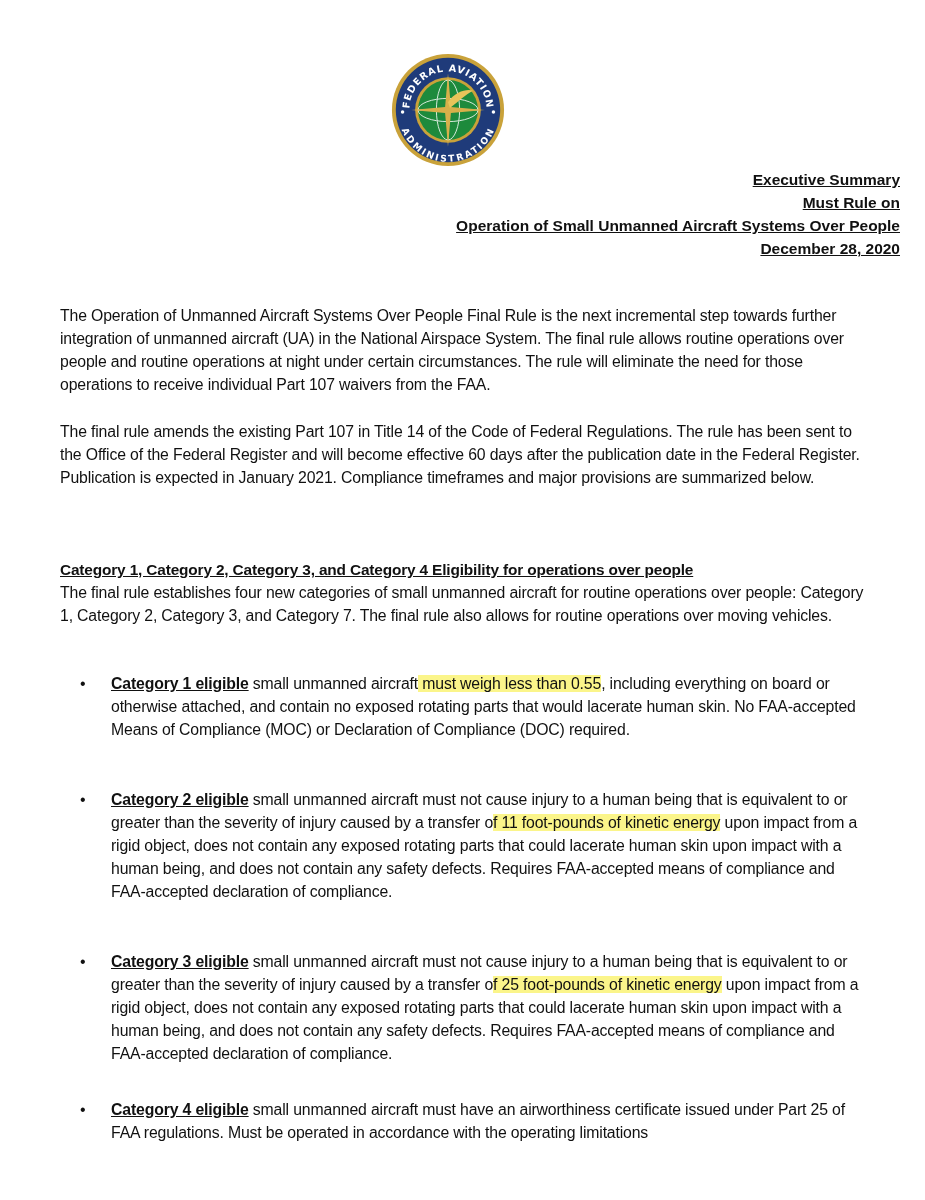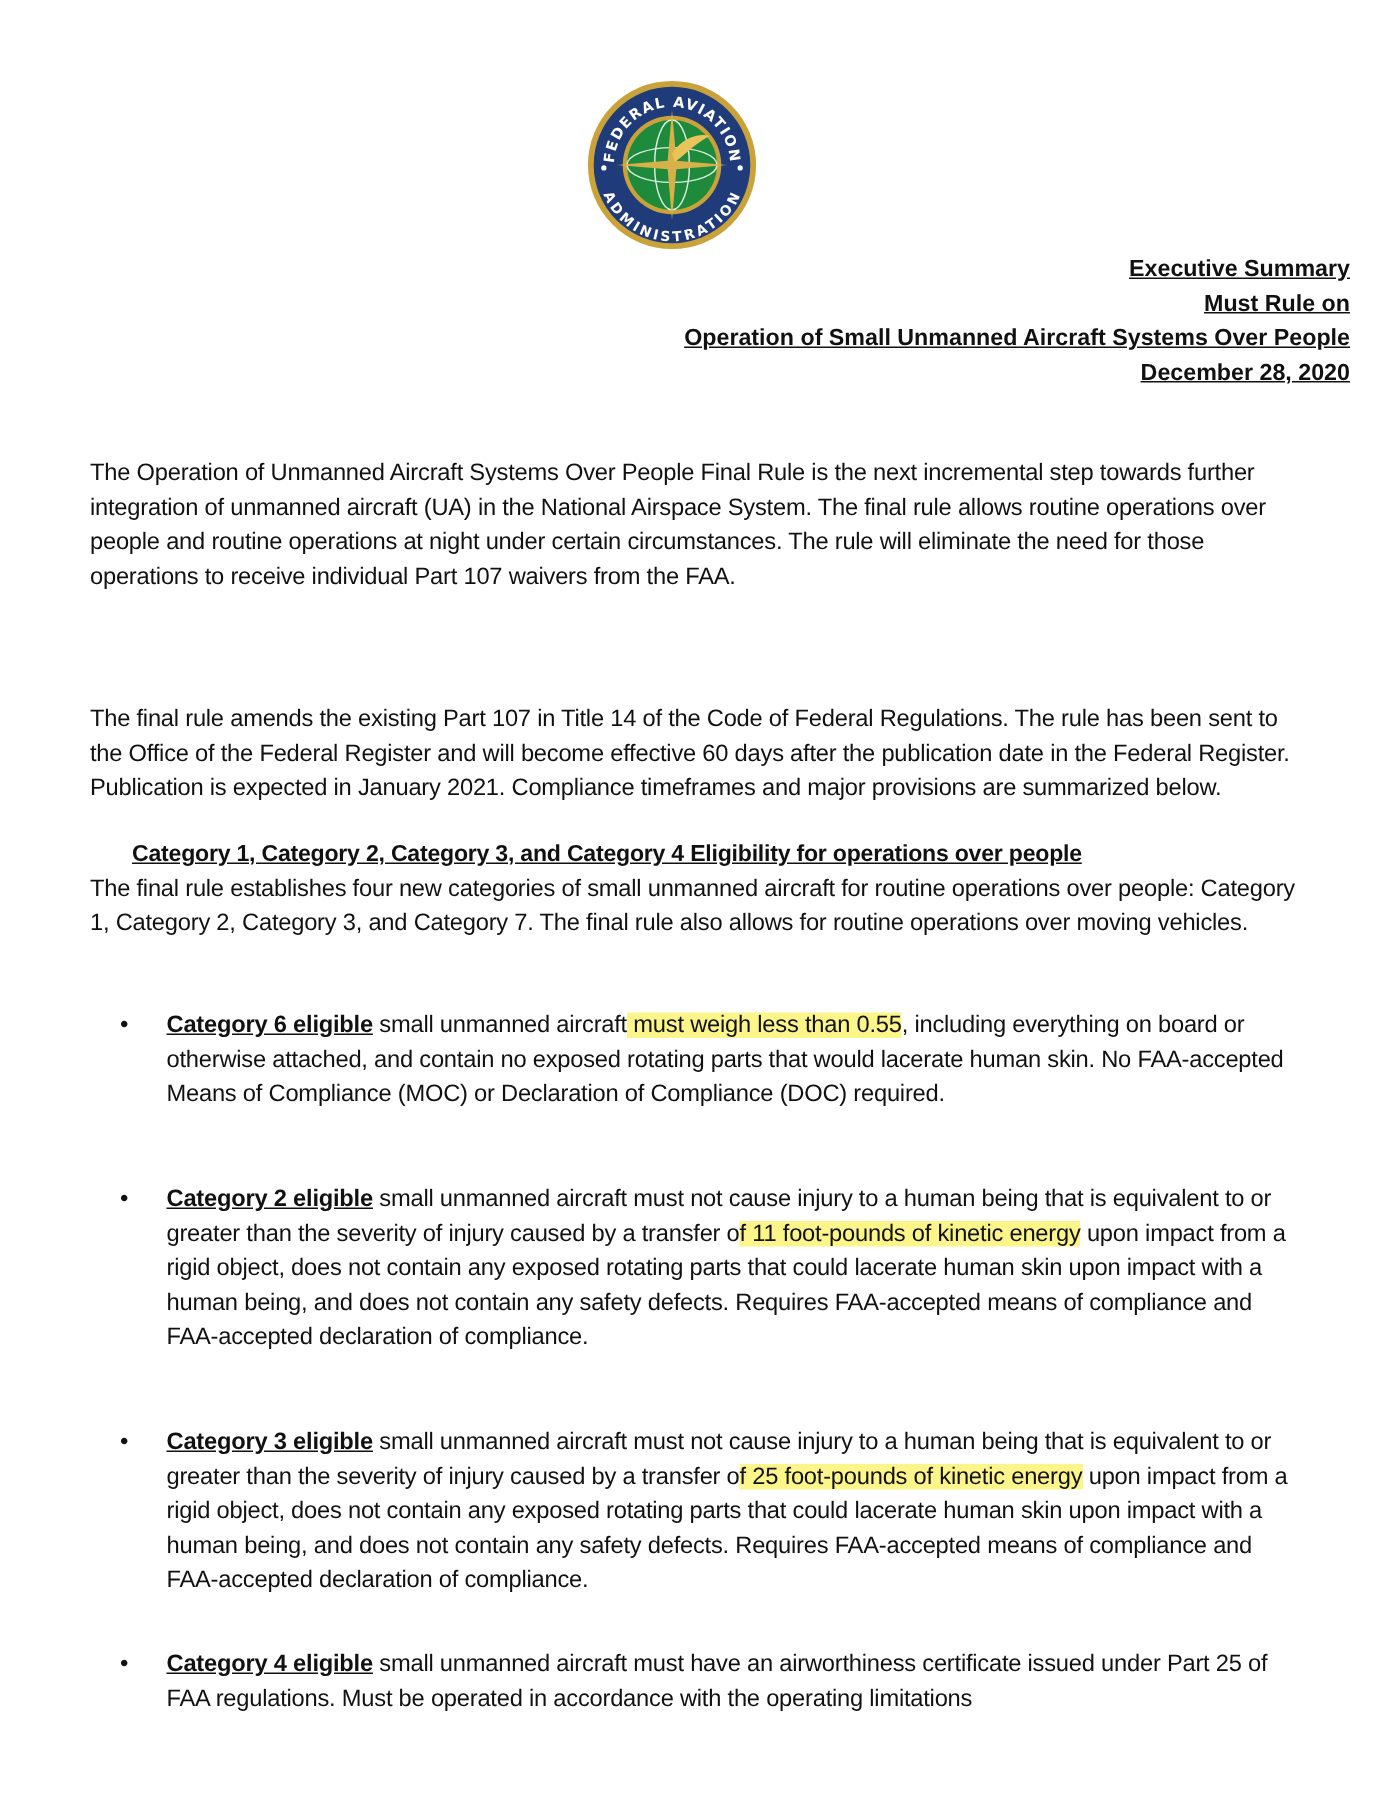"The final rule amends the" .p2 { margin-top: 48px -> none }
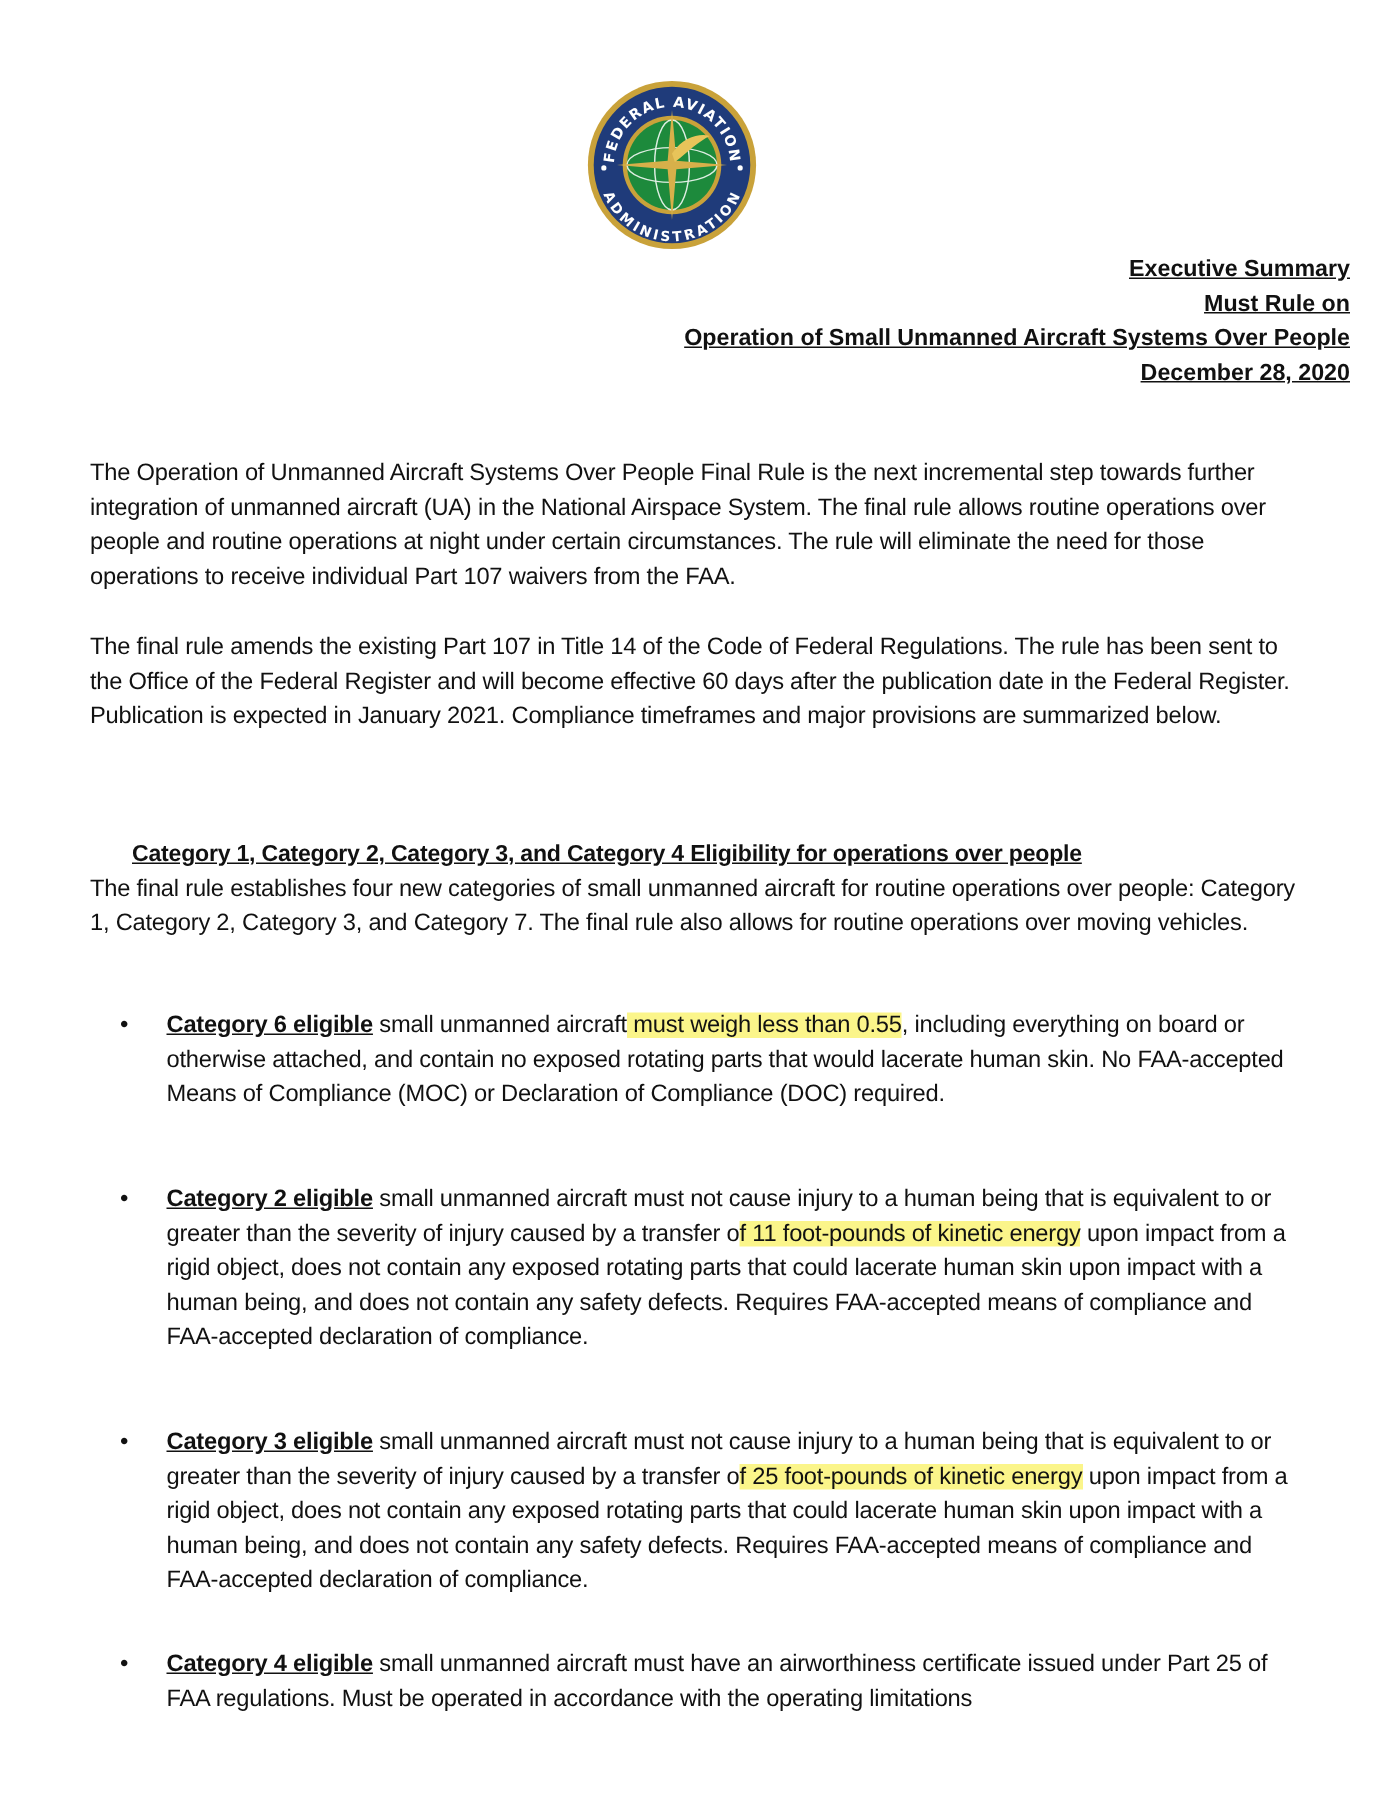"Category 1, Category 2, Category" .sec-head { margin-left: 28px -> none }
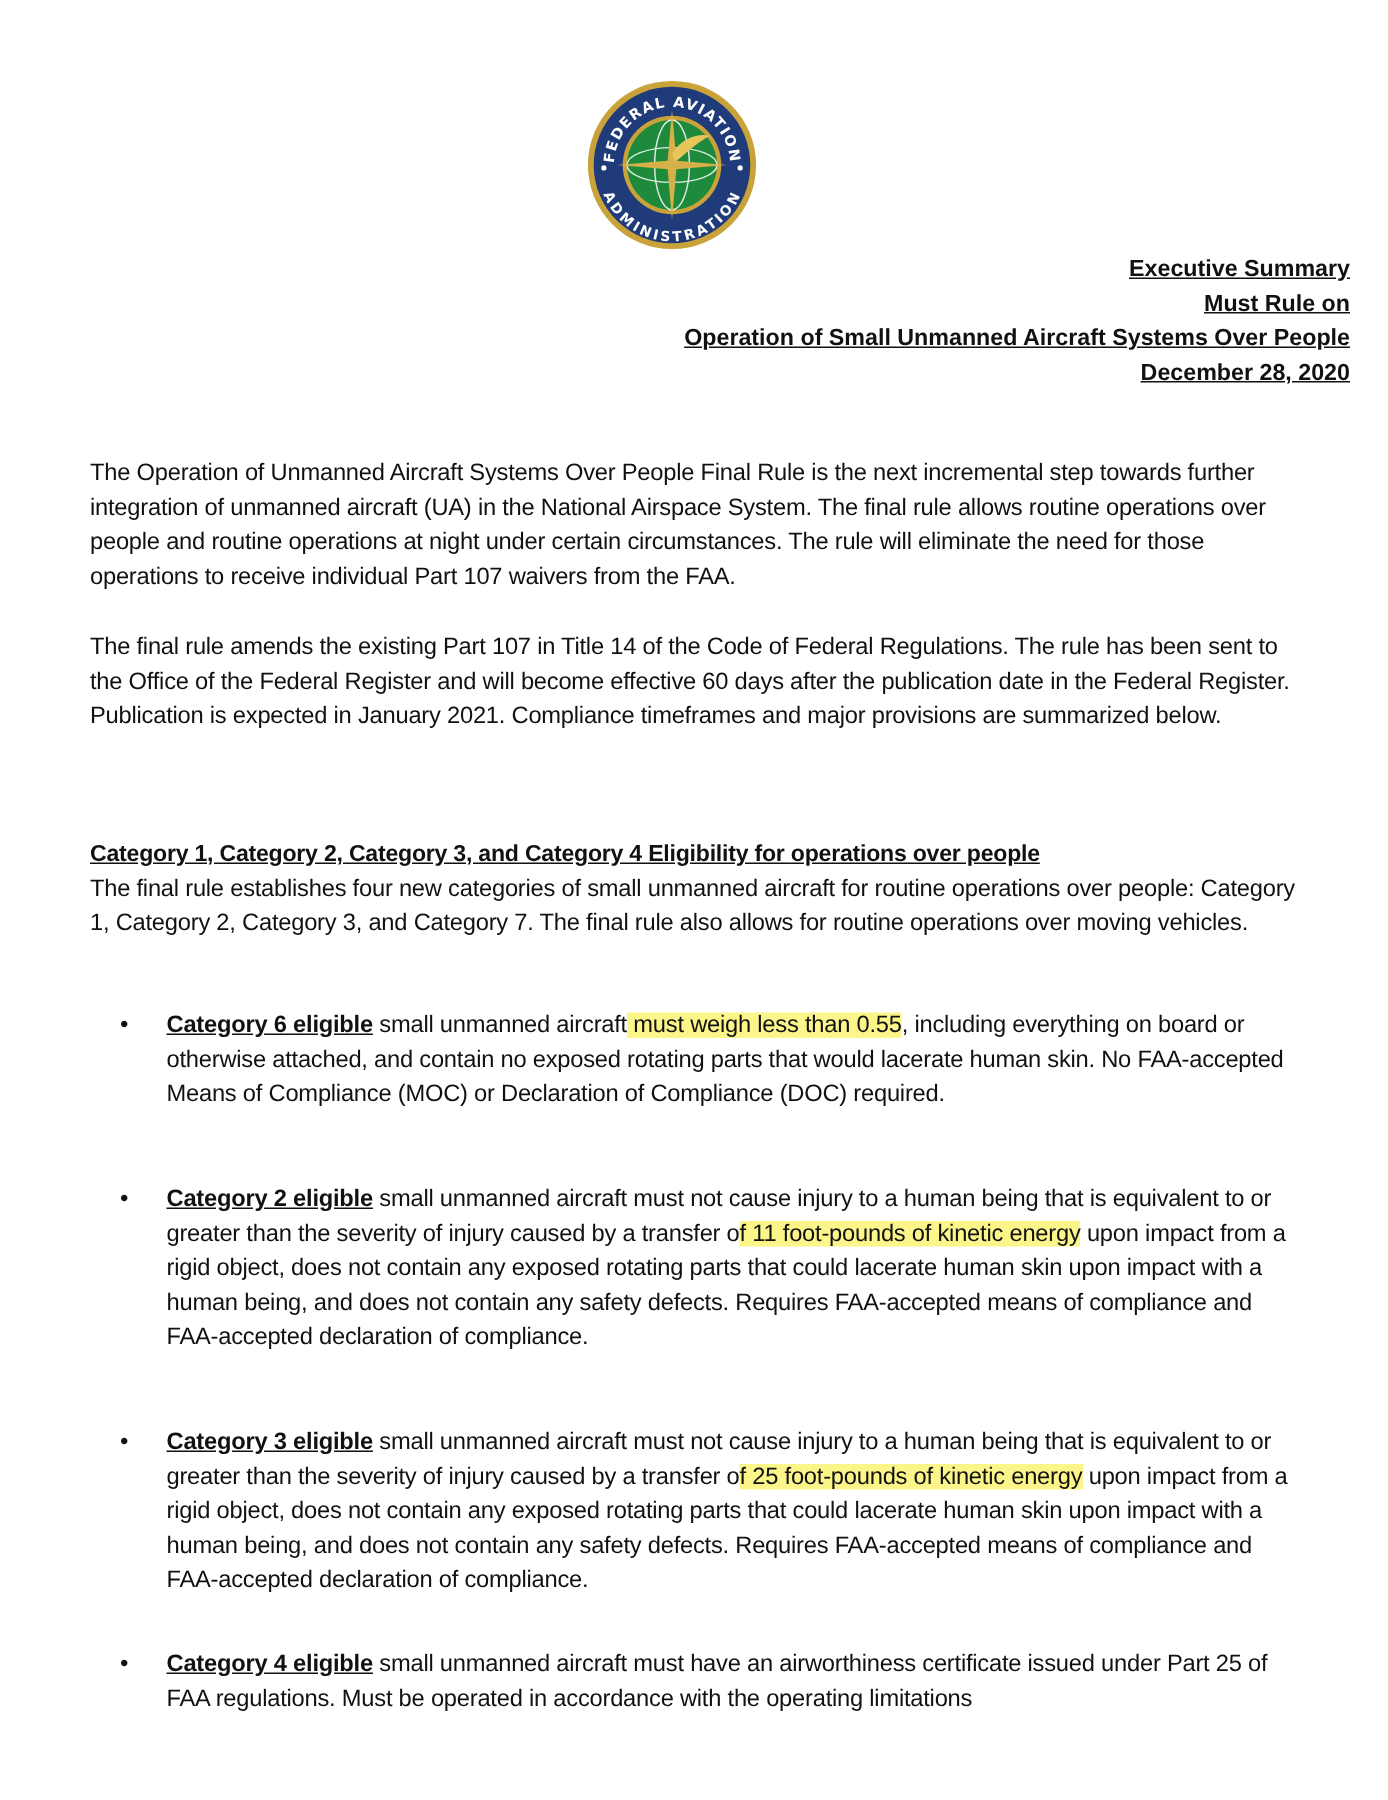"Category 6 eligible" span.cat { text: 6 -> 1 }
